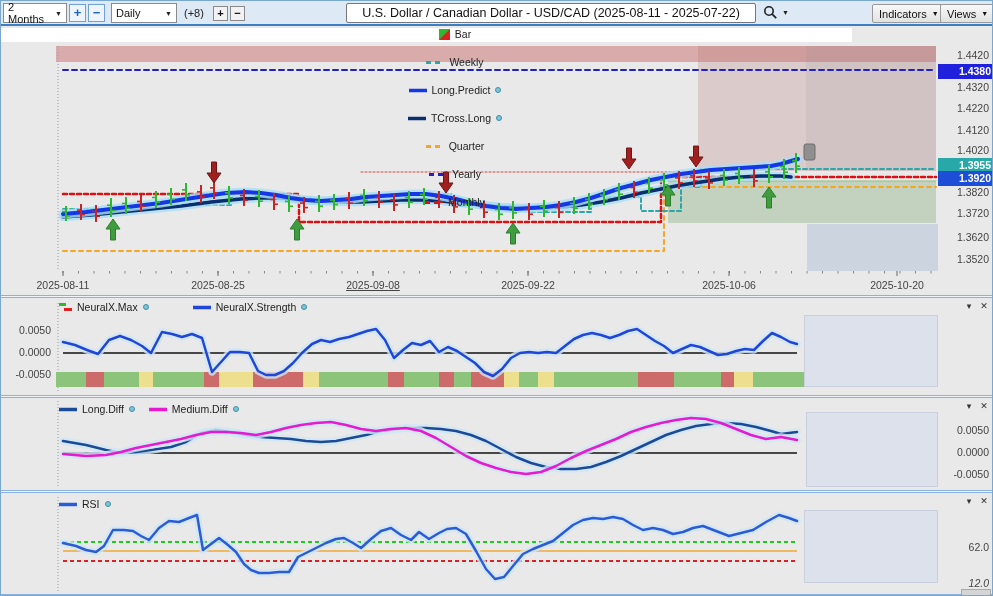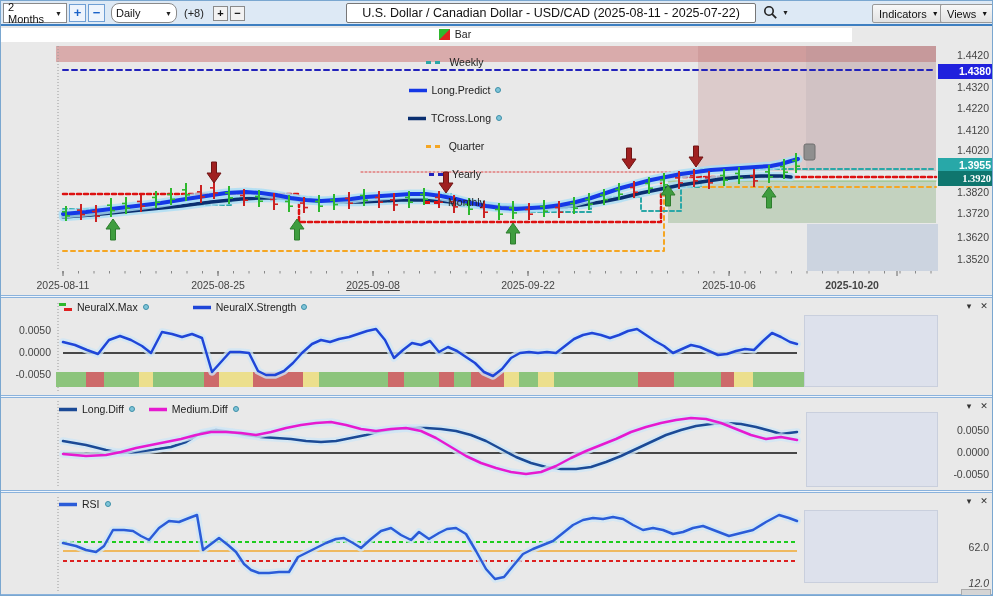"Daily" div.combo { border-radius: 8px -> none }
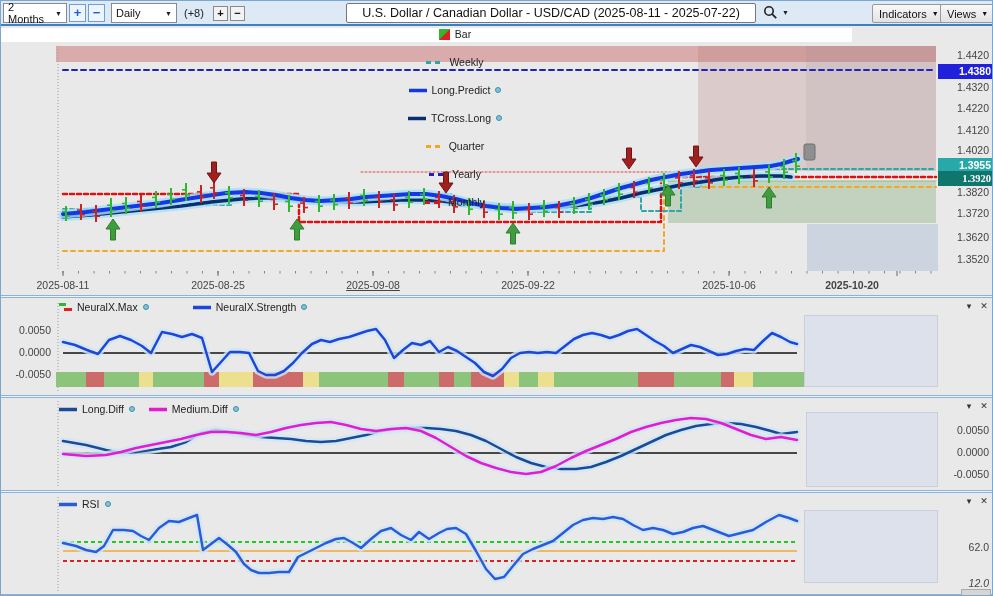"1.3920" div.badge { background: #0f766e -> #1d4ed8; font-family: Liberation Serif, serif -> none }
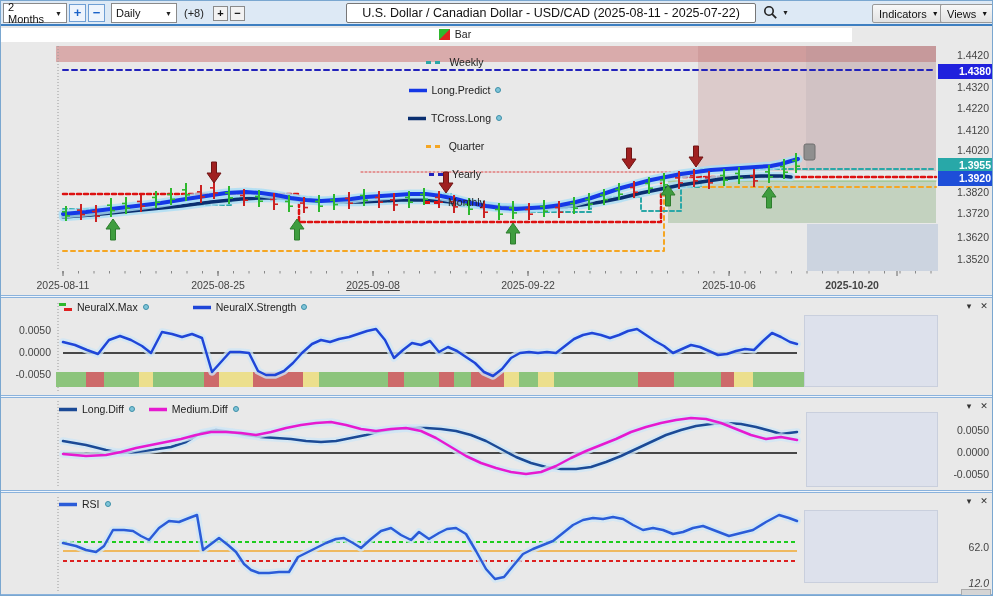"2025-10-20" div.xlab { font-weight: bold -> none; left: 851px -> 896px }
